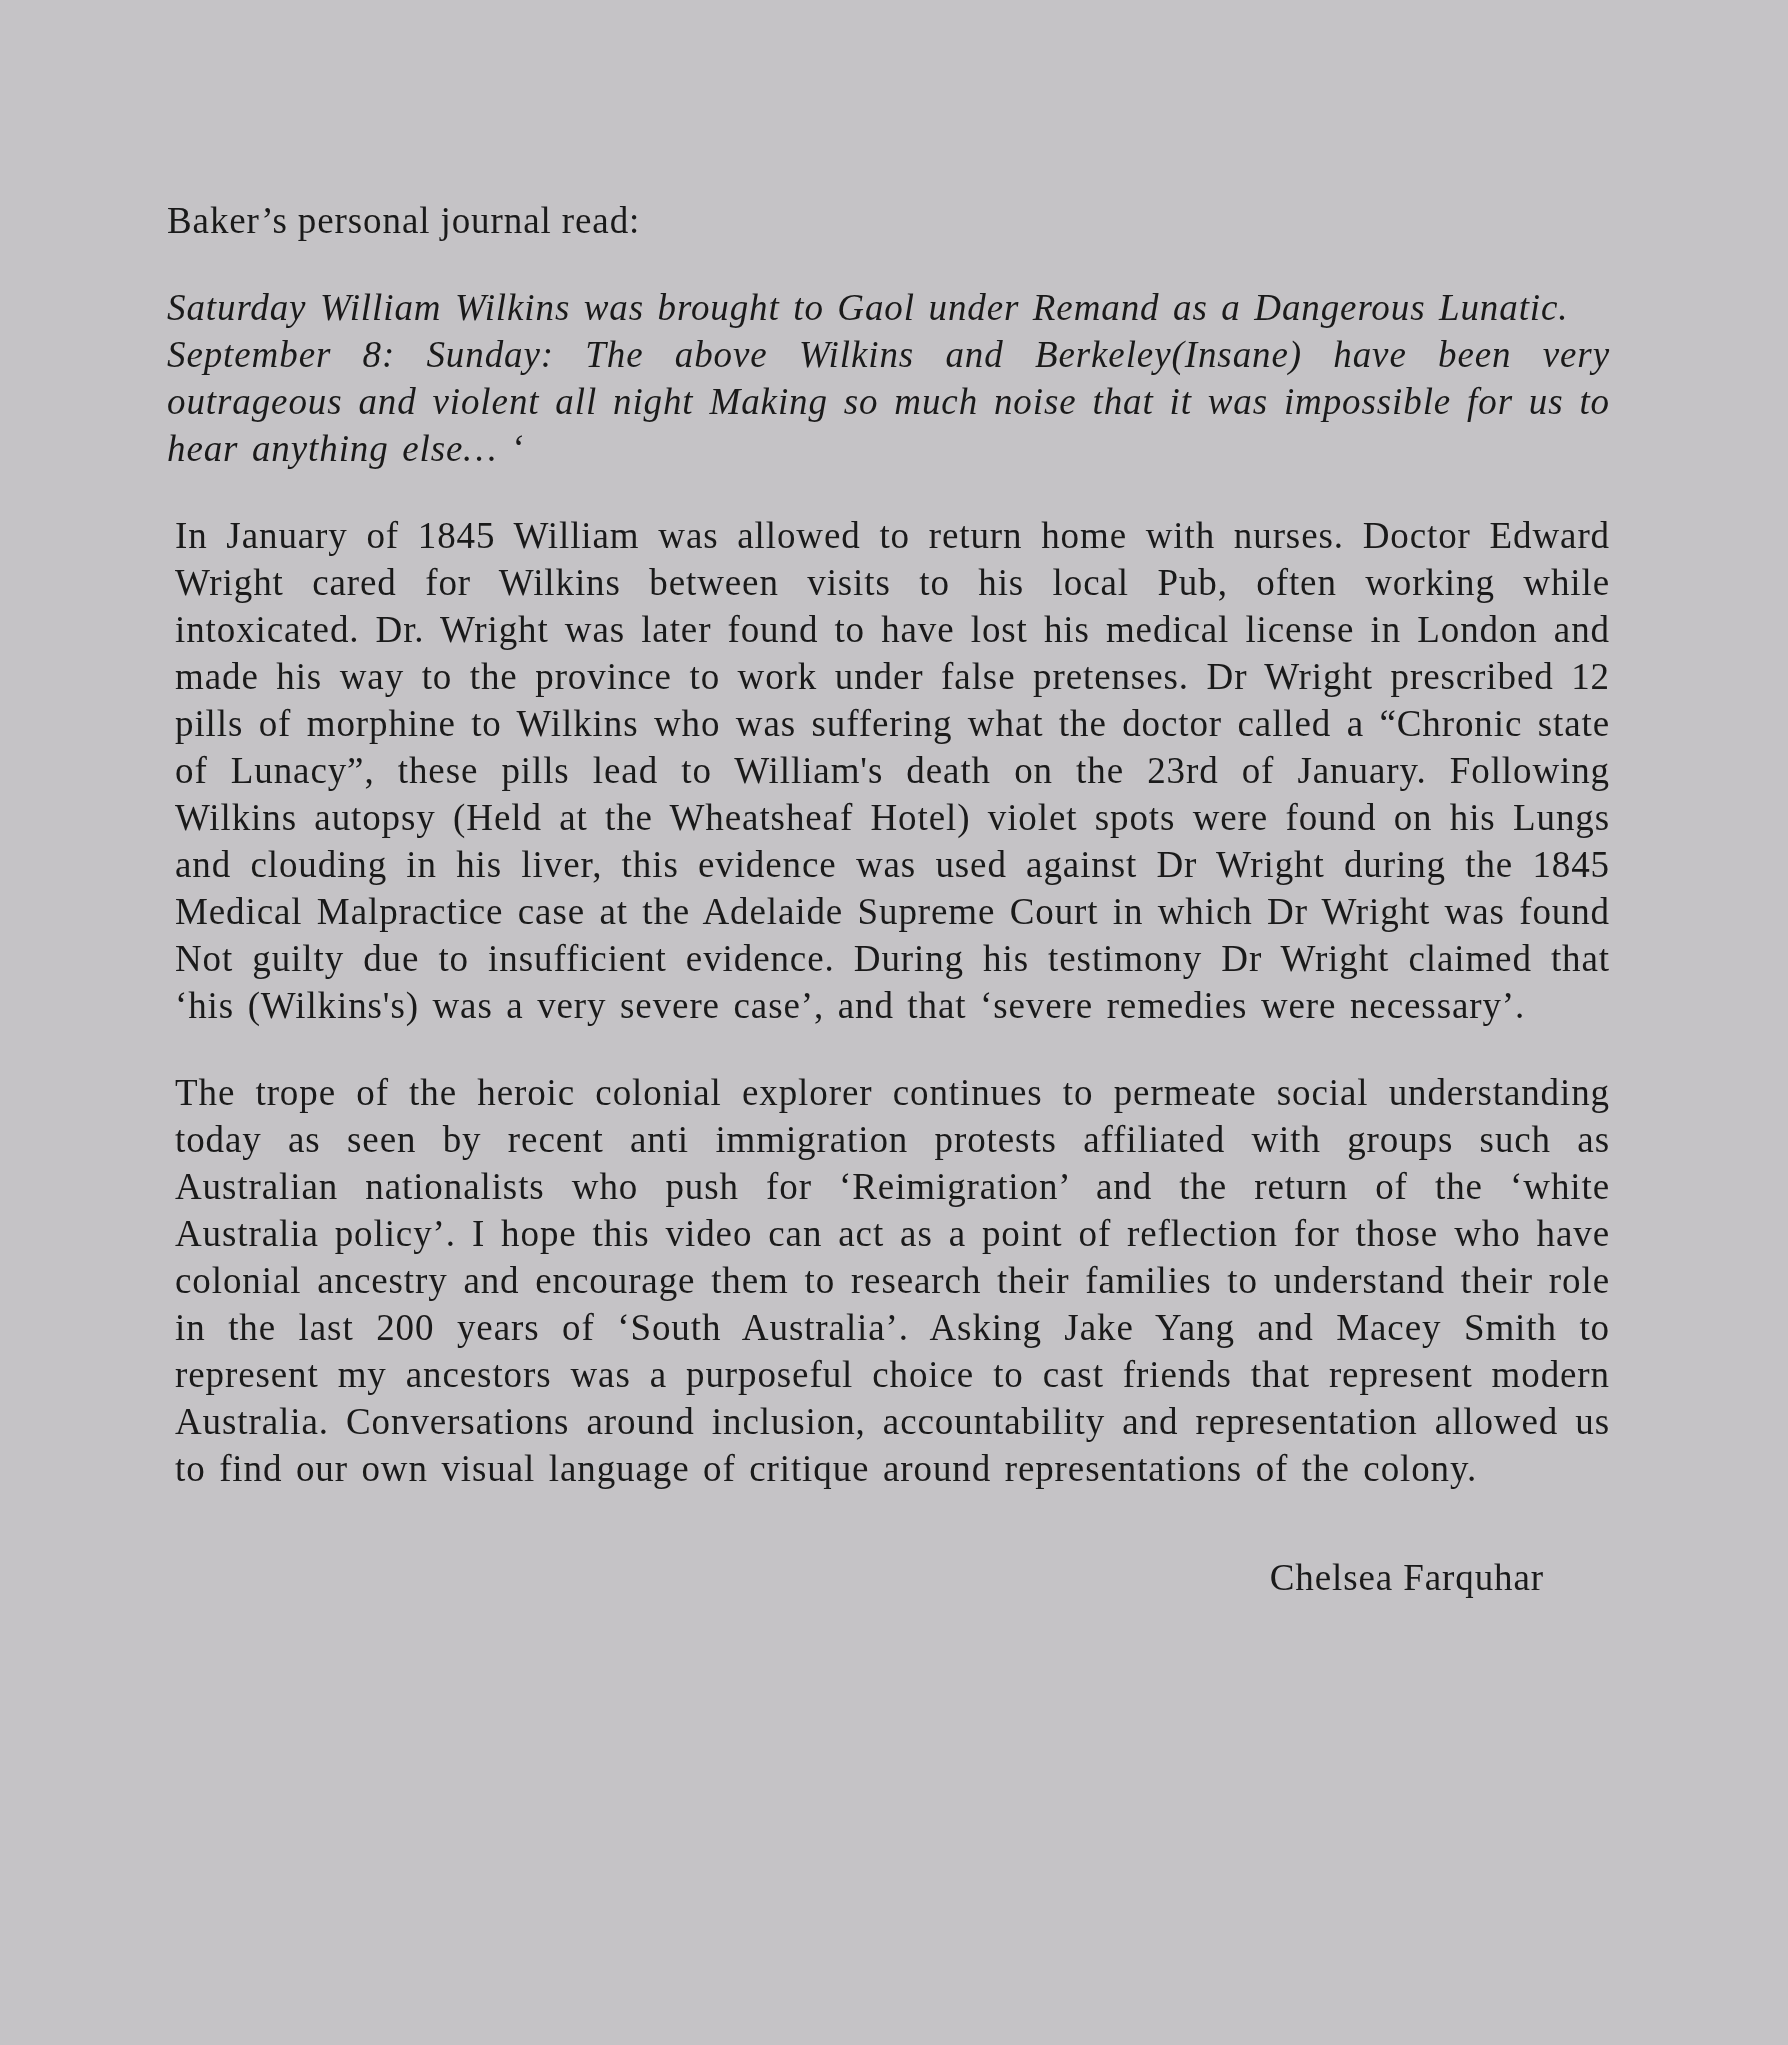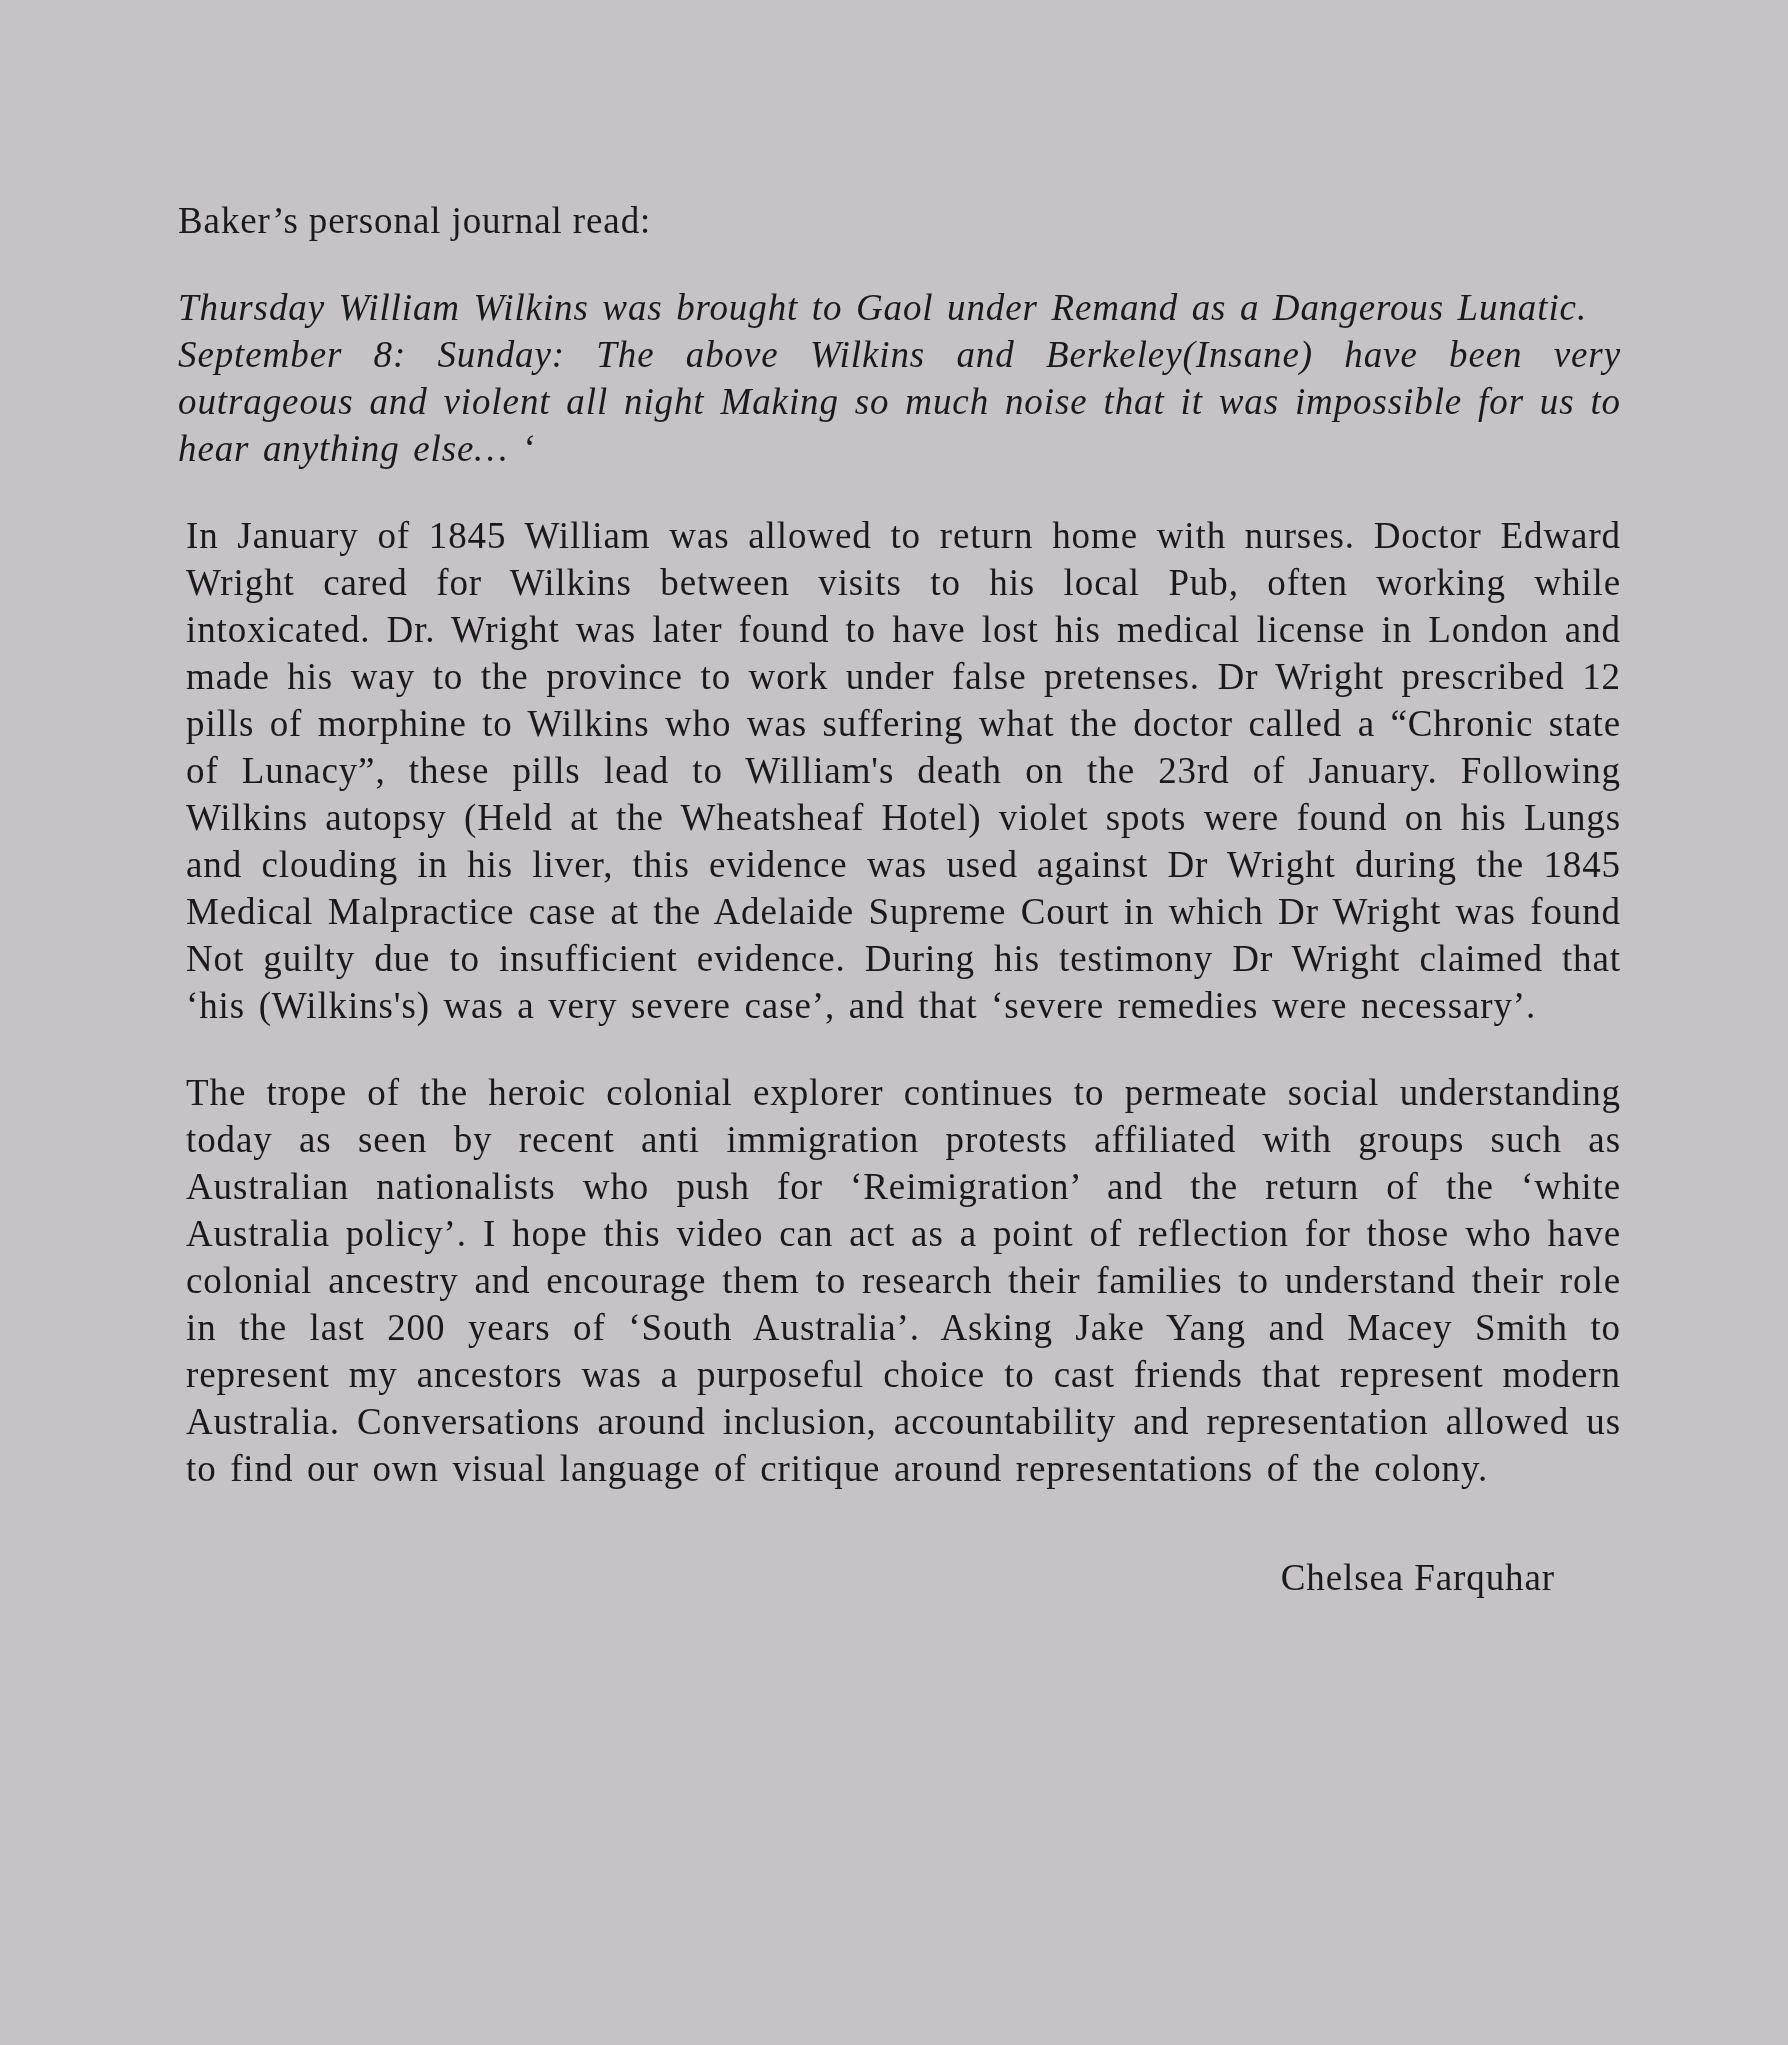"Baker’s personal journal read:" .content { left: 178px -> 167px }
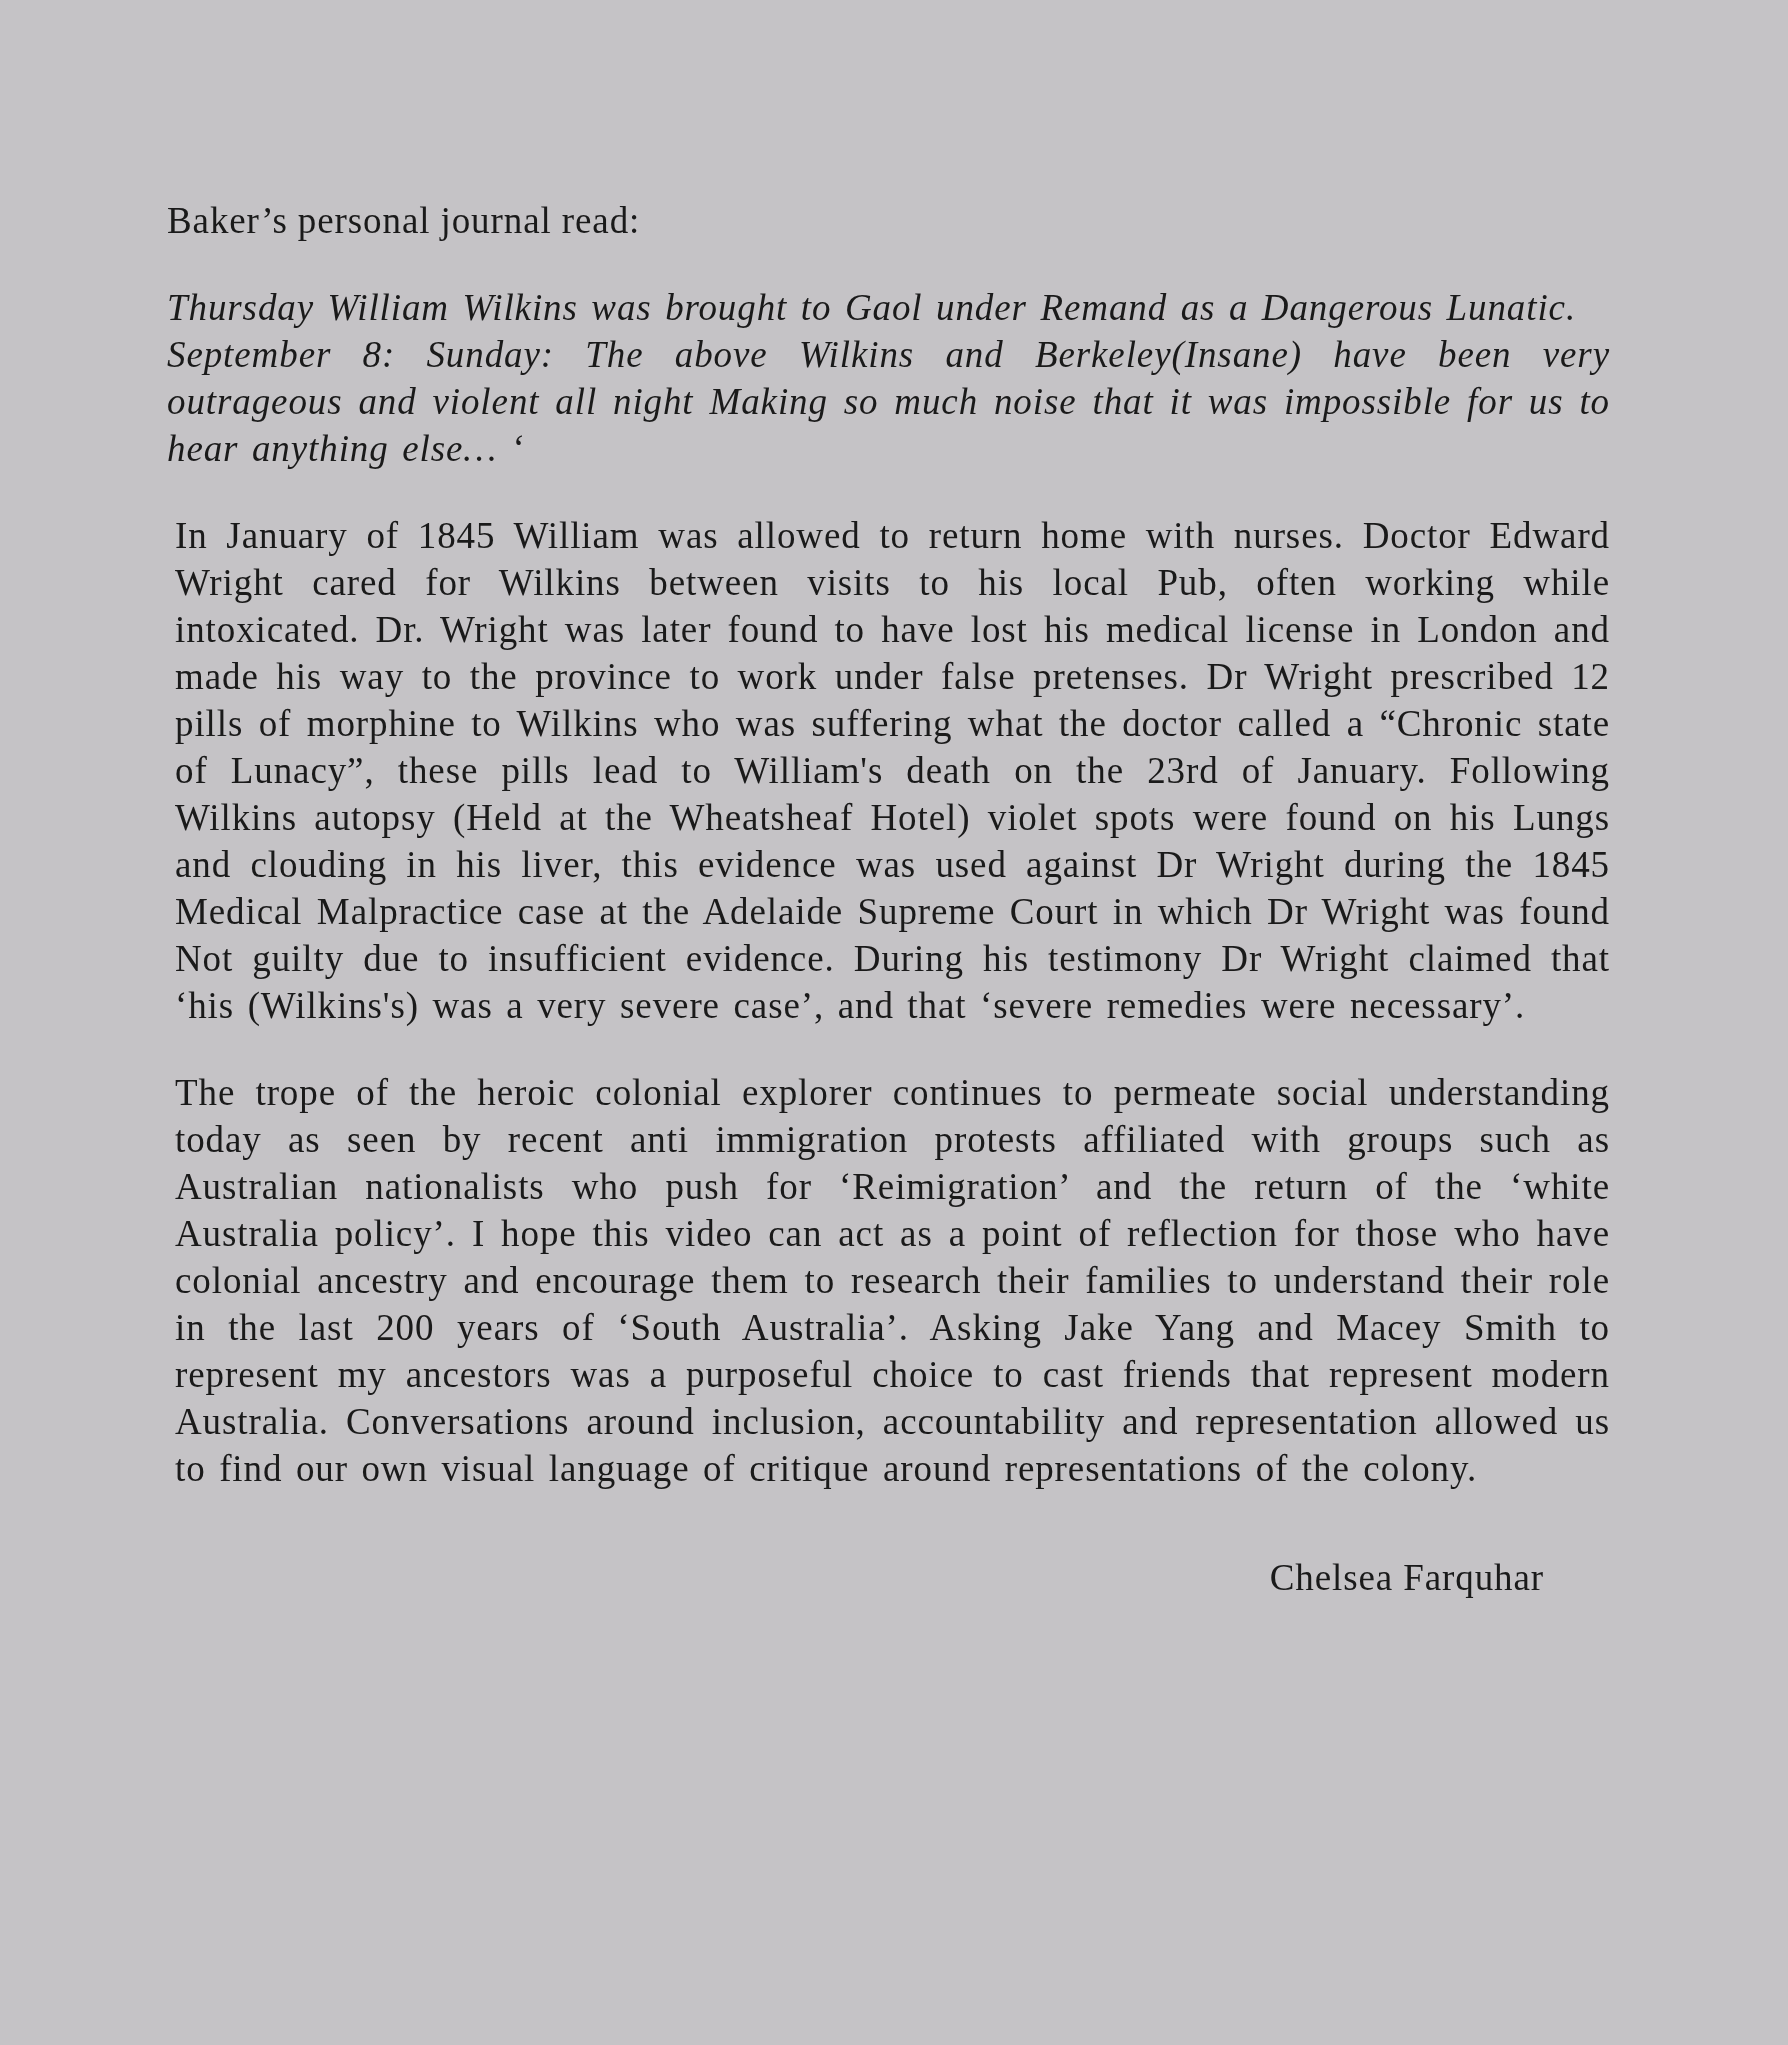"Thursday William Wilkins was brought" p { text: Thursday -> Saturday }
